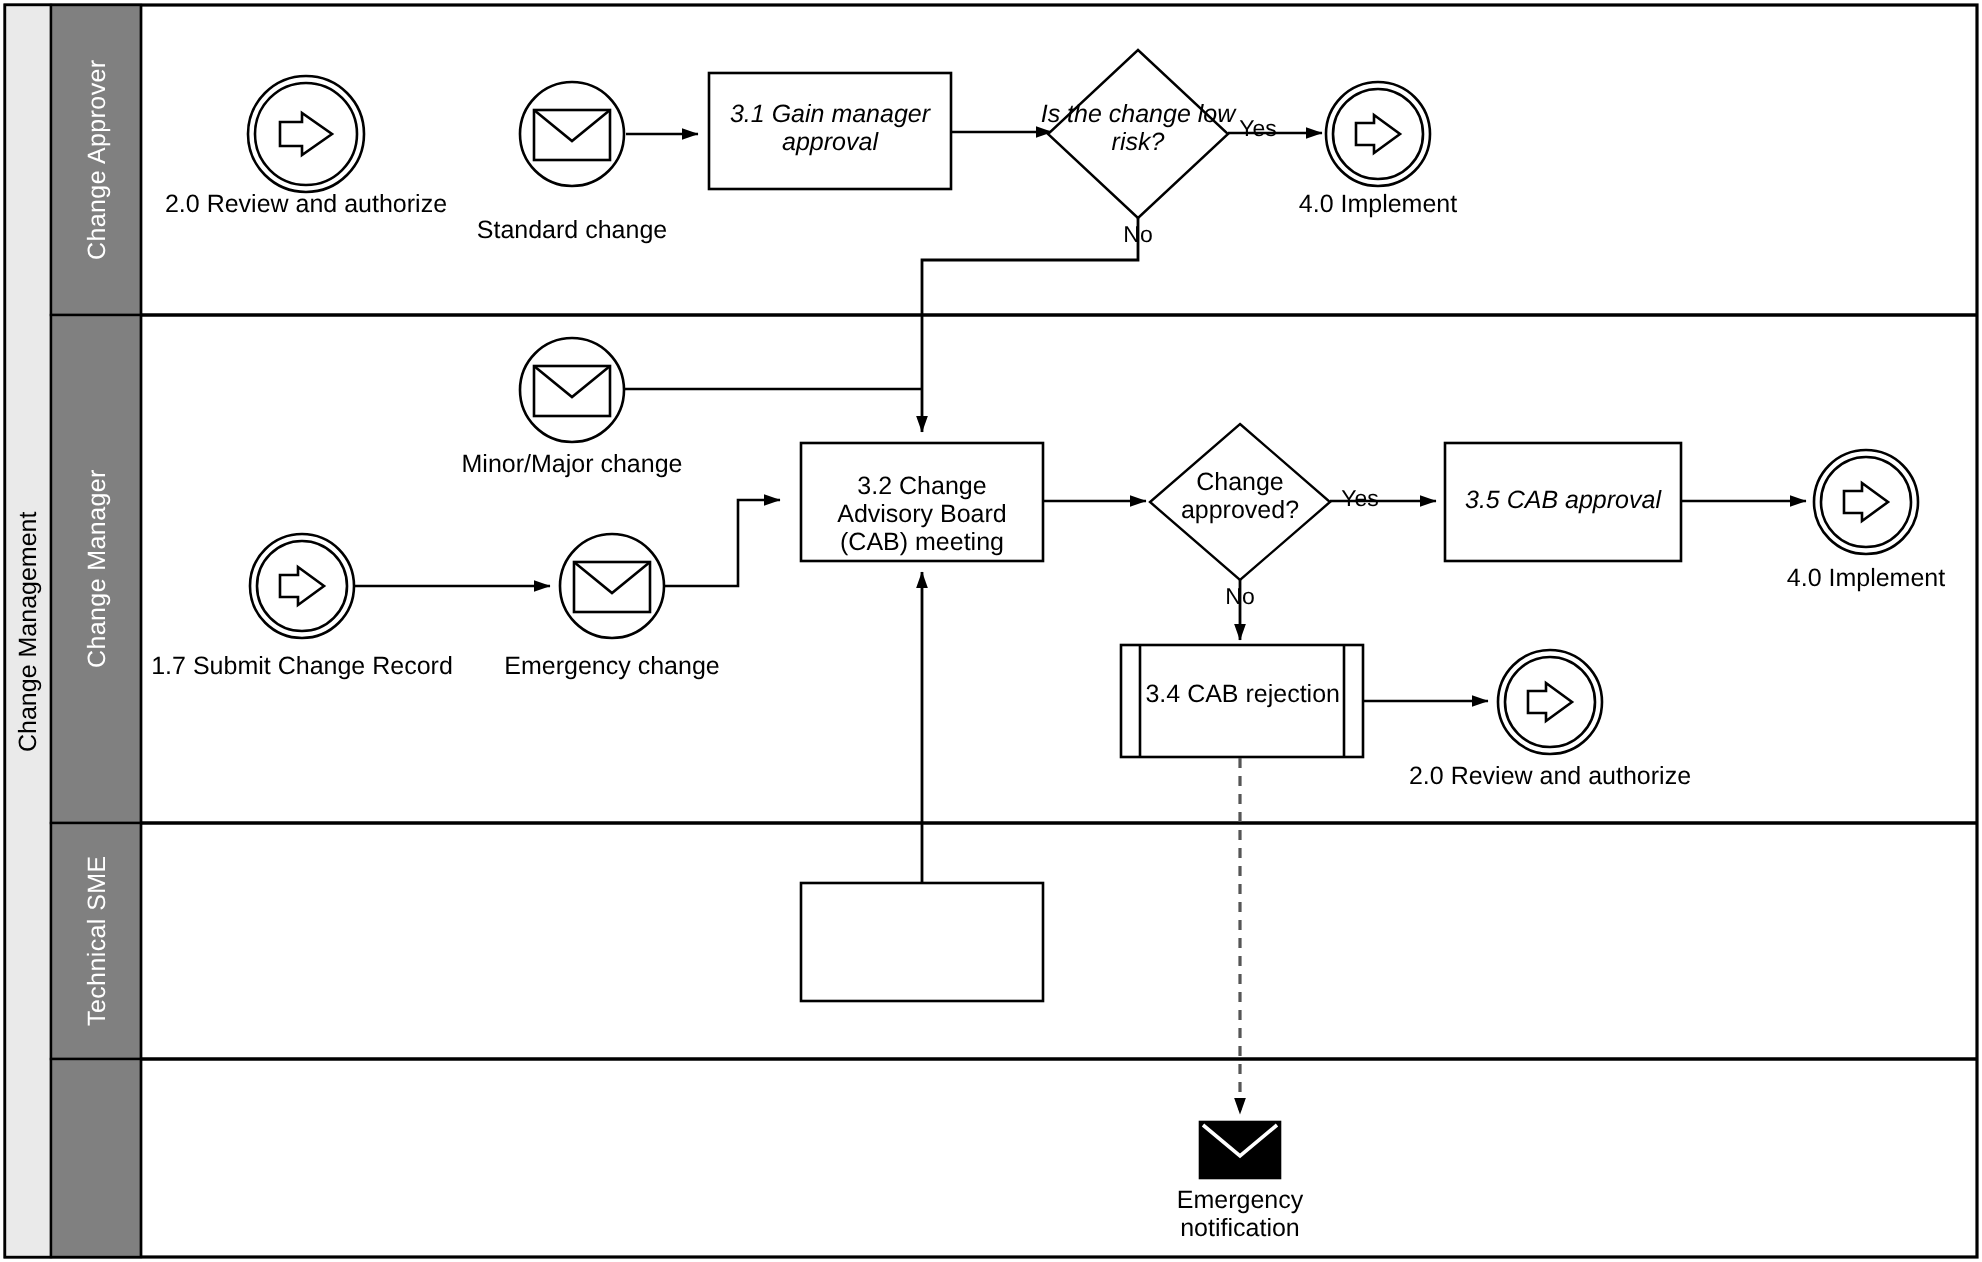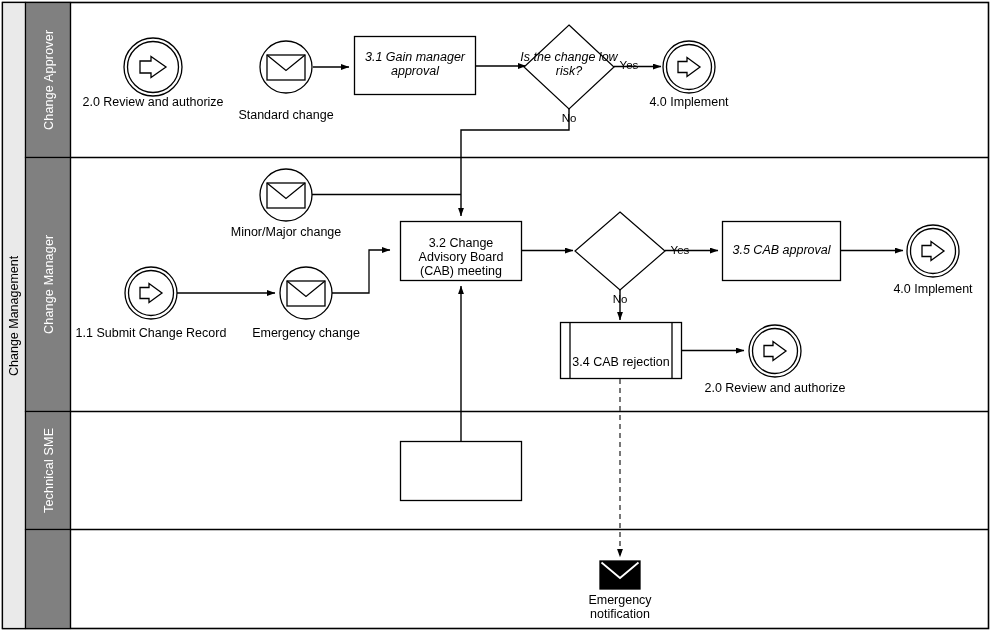"Change approved?" div.lbl { html: none -> <div>Change approved?</div> }
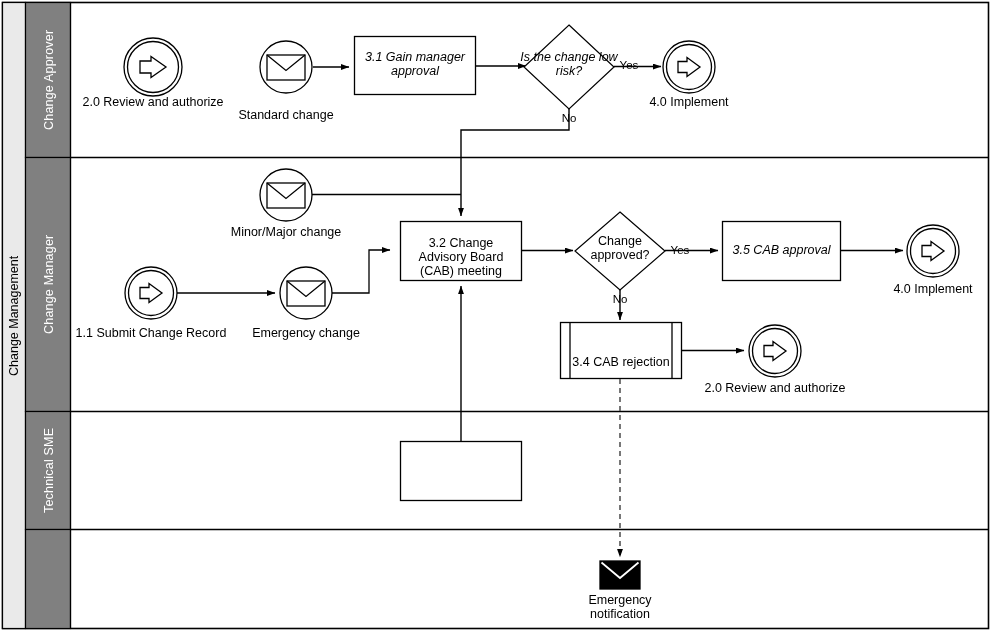"1.1 Submit Change Record" div.lbl { text: 1.1 -> 1.7 }
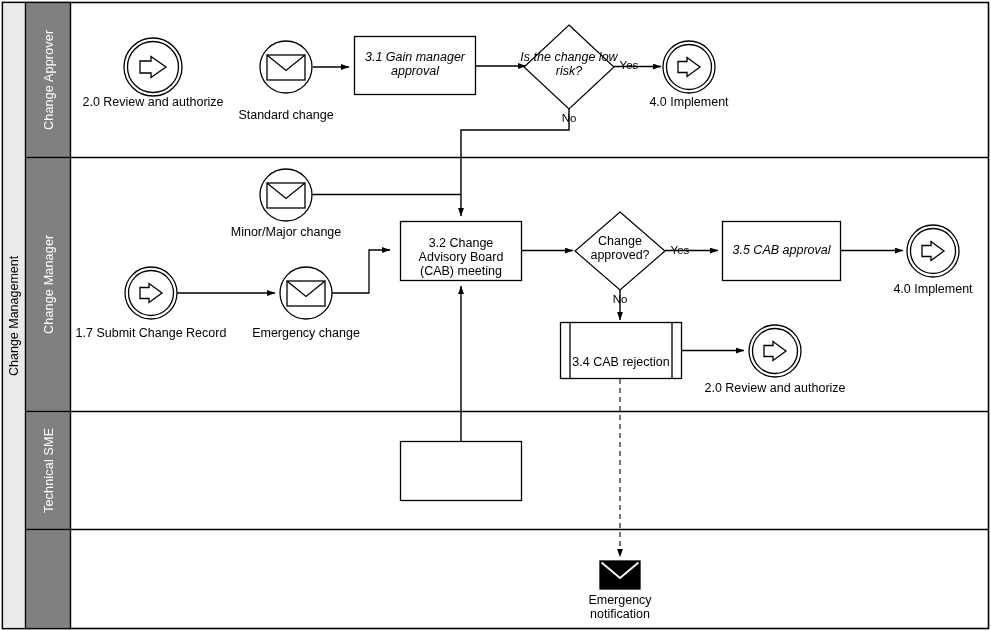"3.4 CAB rejection" div.lbl { text-align: none -> right; top: 355px -> 340px }
